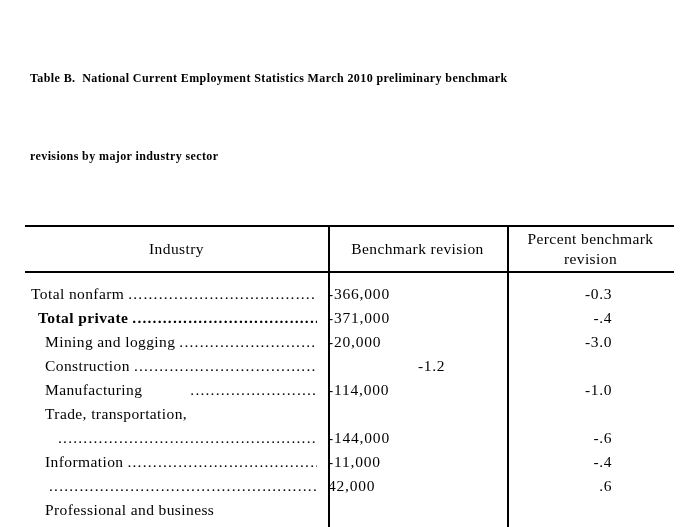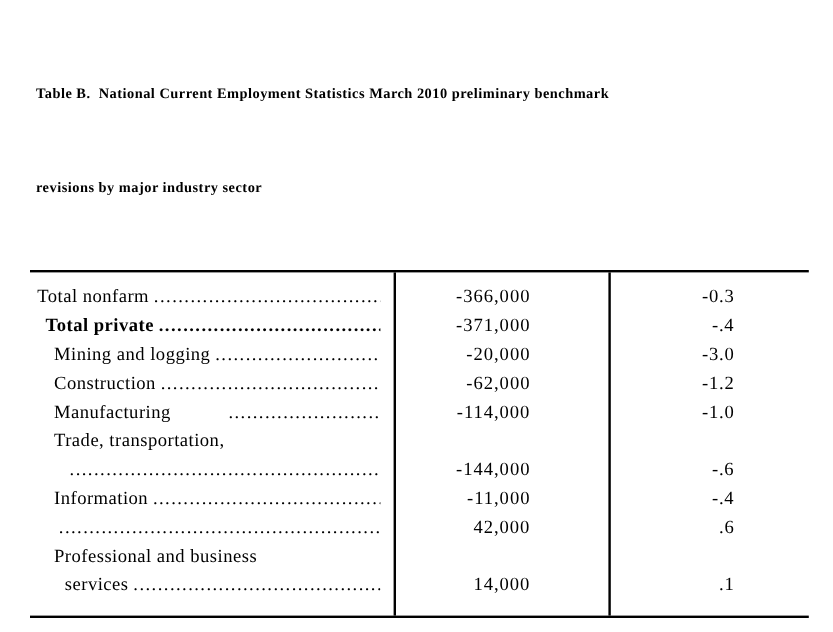"Industry" div.thead { html: none -> <div> <div>Industry</div> <div>Benchmark revision</div> <div>Percent benchmark revision</div> </div> }
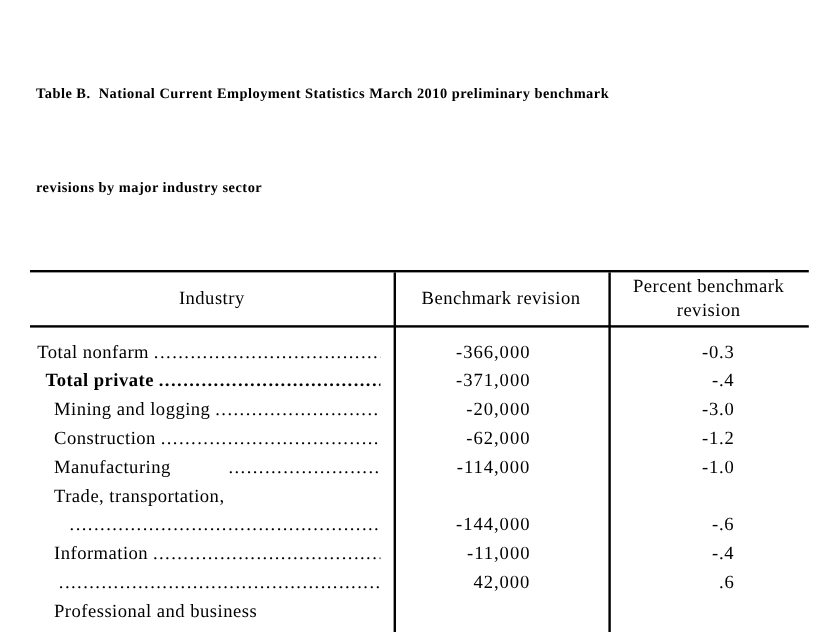"-366,000" .cell.num { text-align: right -> left }
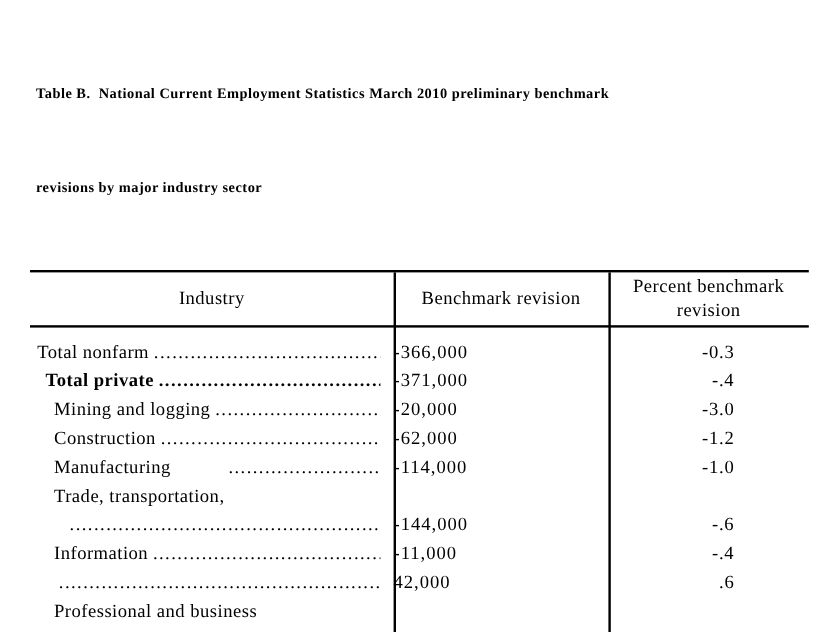"-62,000" div.cell { html: <div>-62,000</div> -> none }
